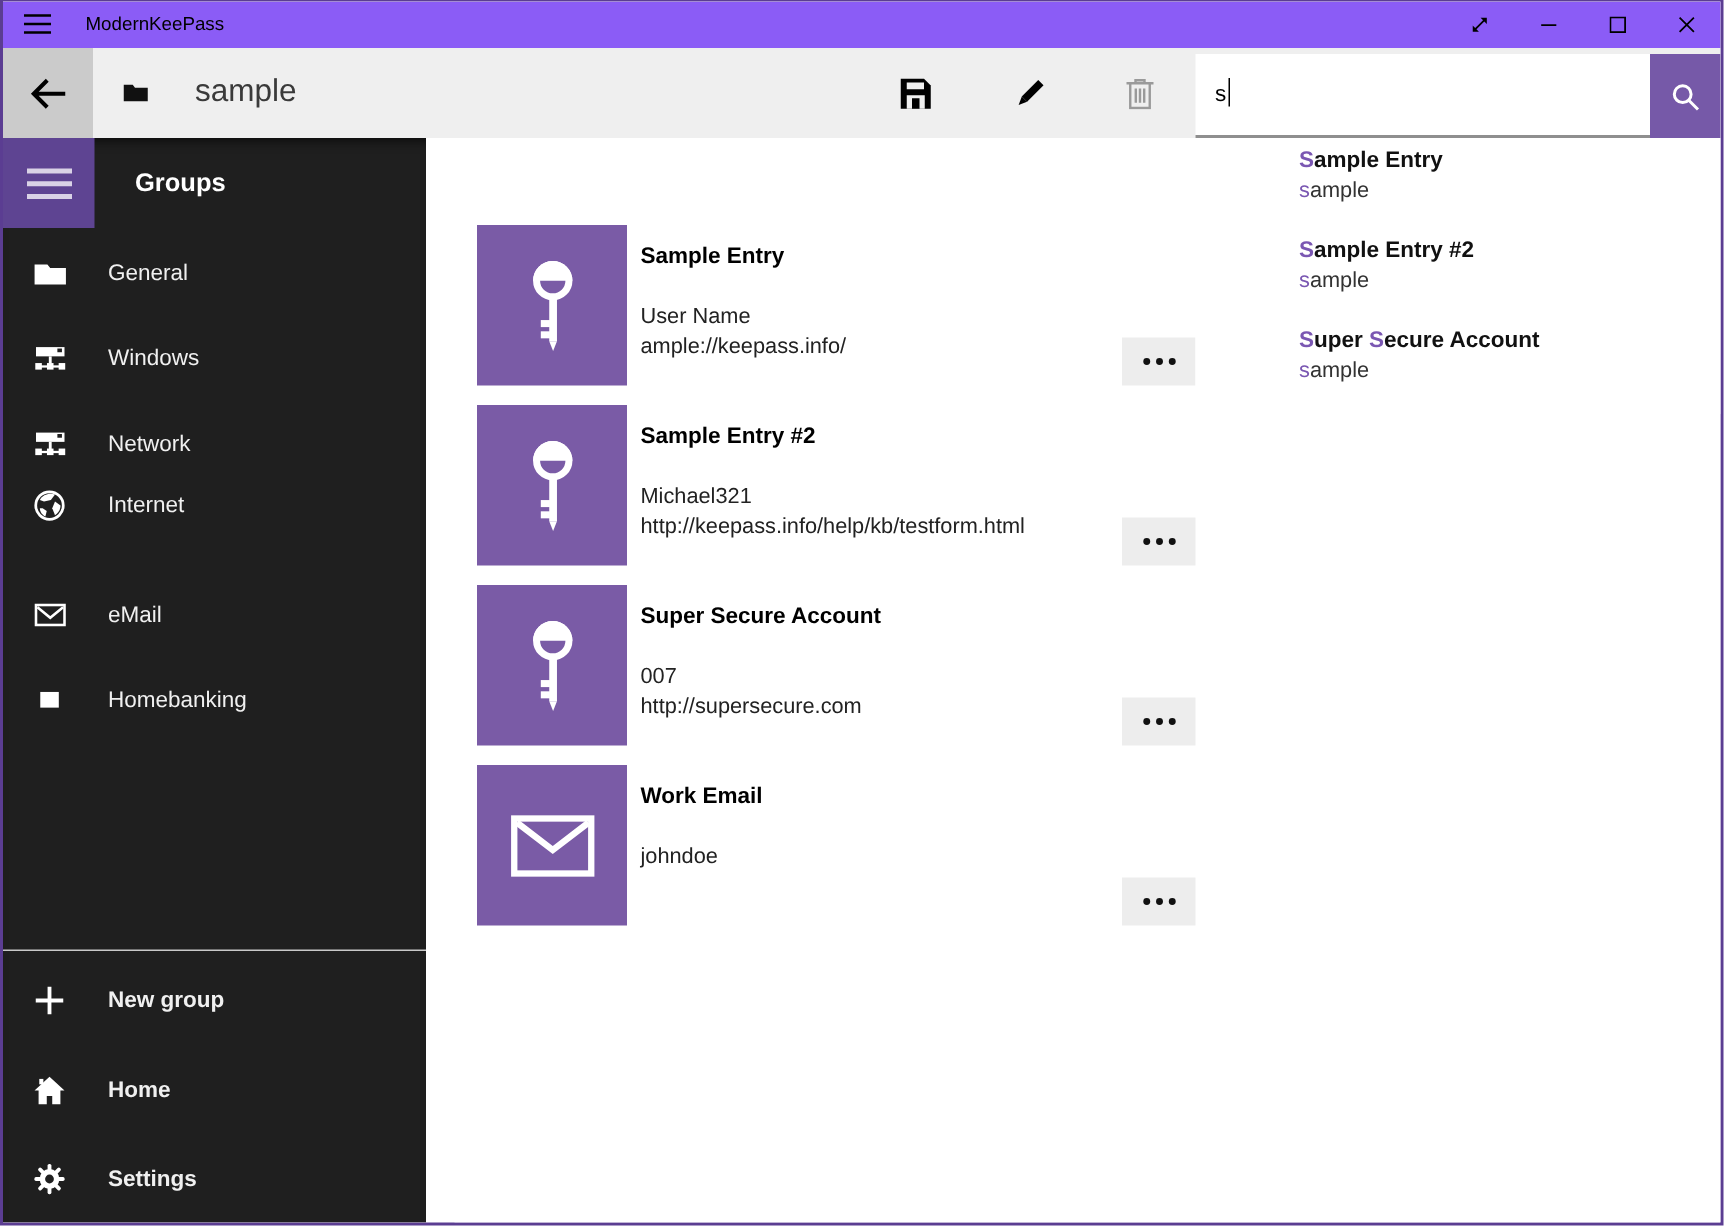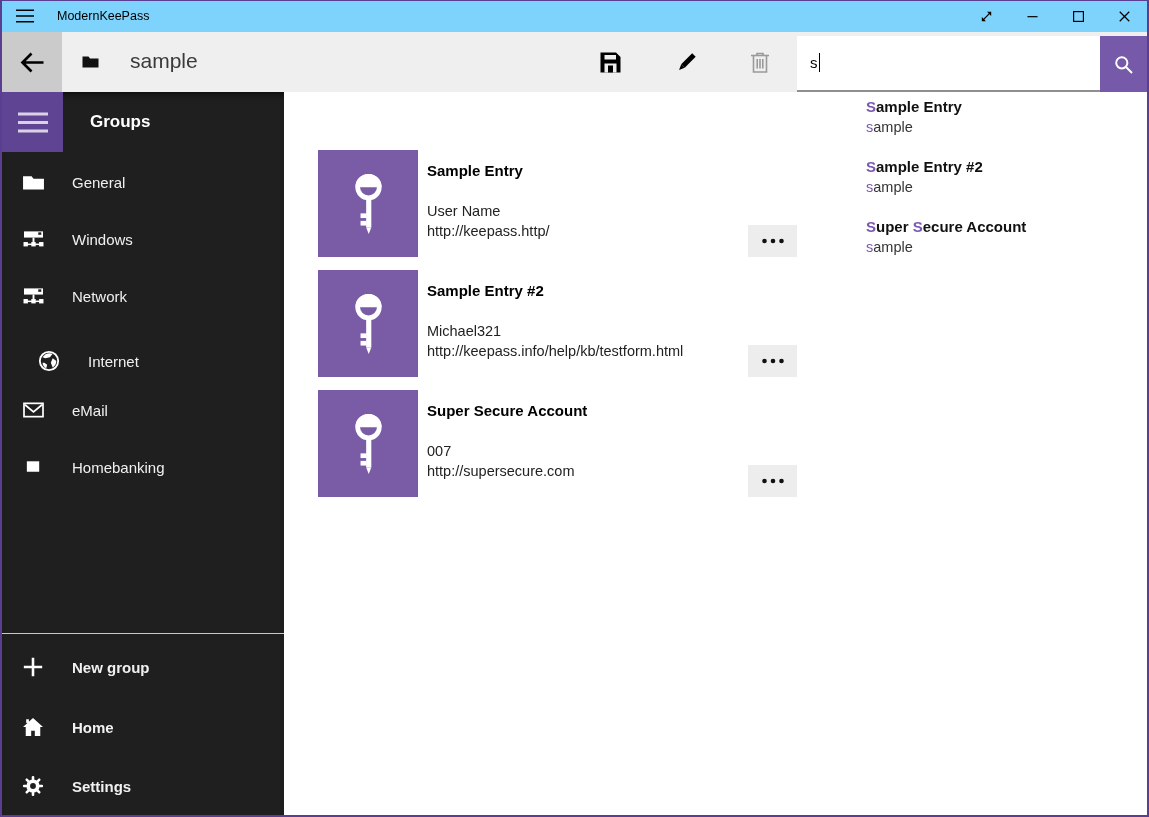"ModernKeePass" .titlebar { background: #7dd3fc -> #8b5cf6 }
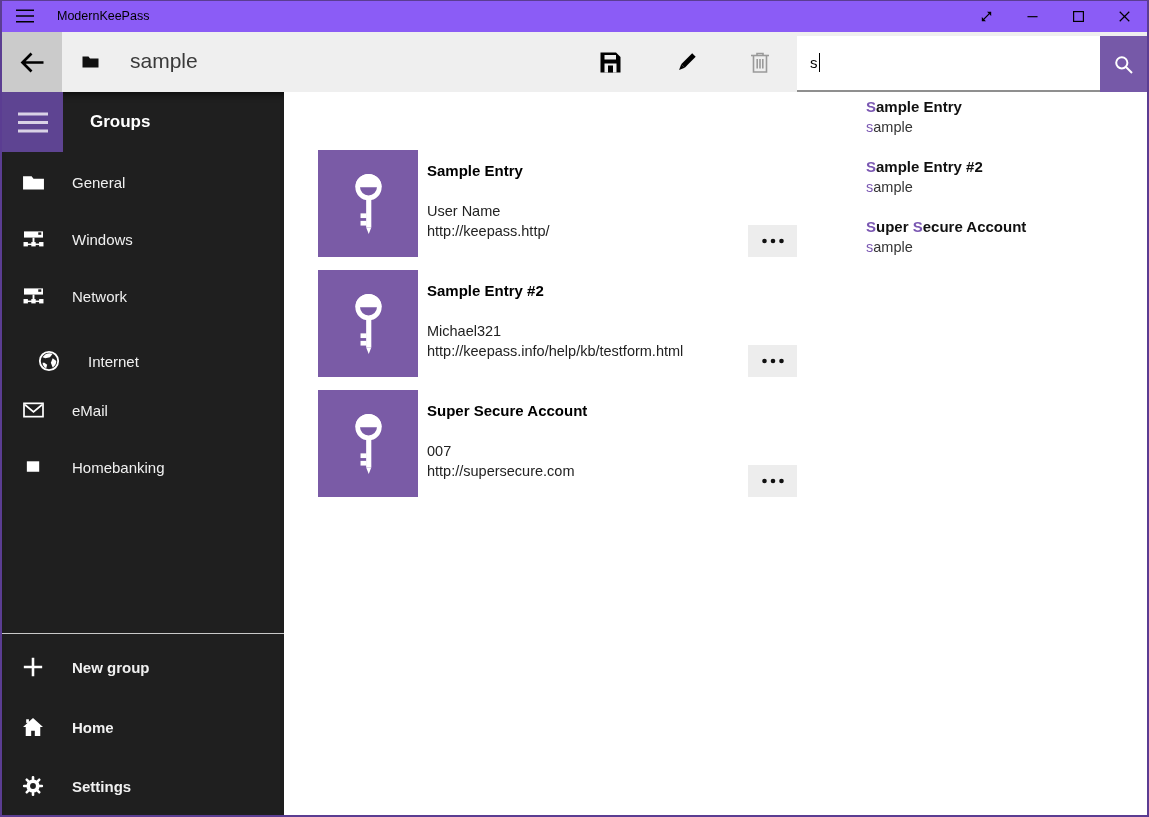"http://keepass.http/" div.entry-url { text: http://keepass.http/ -> ample://keepass.info/ }
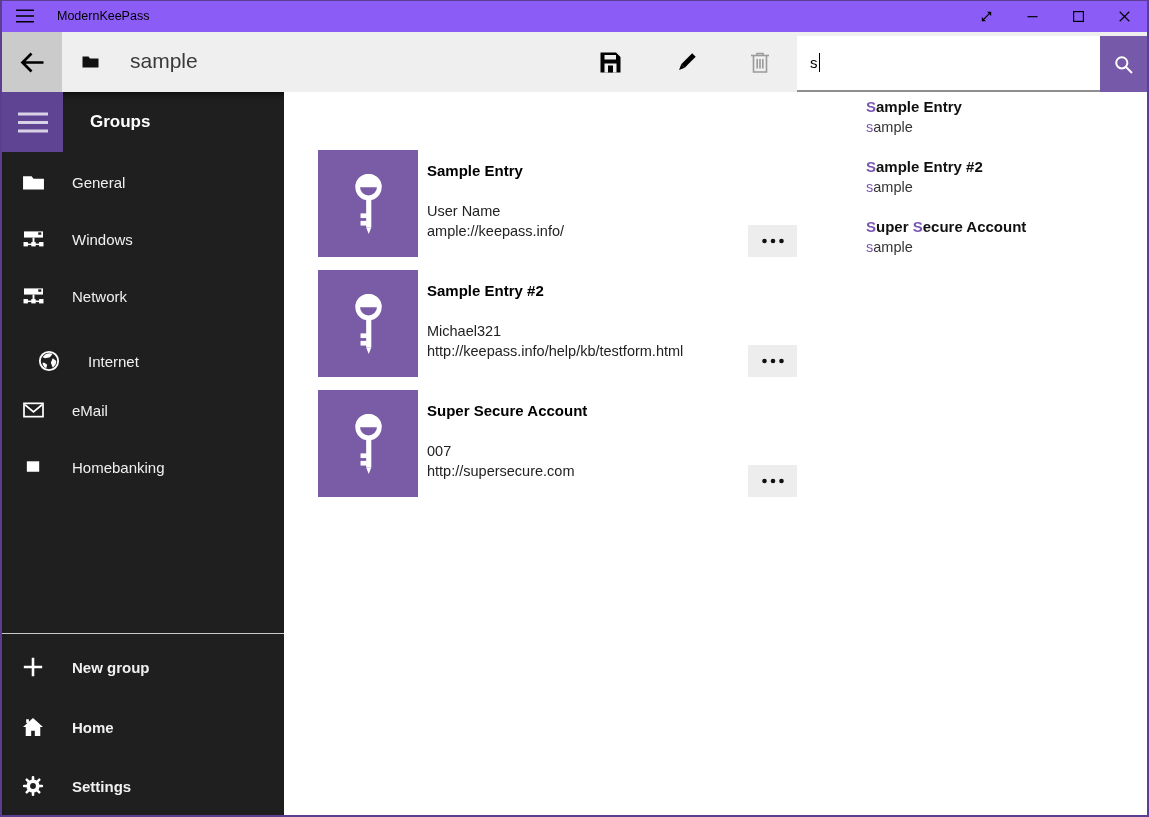"Internet" div.sb-item { margin-left: 16px -> none; top: 240px -> 216px }
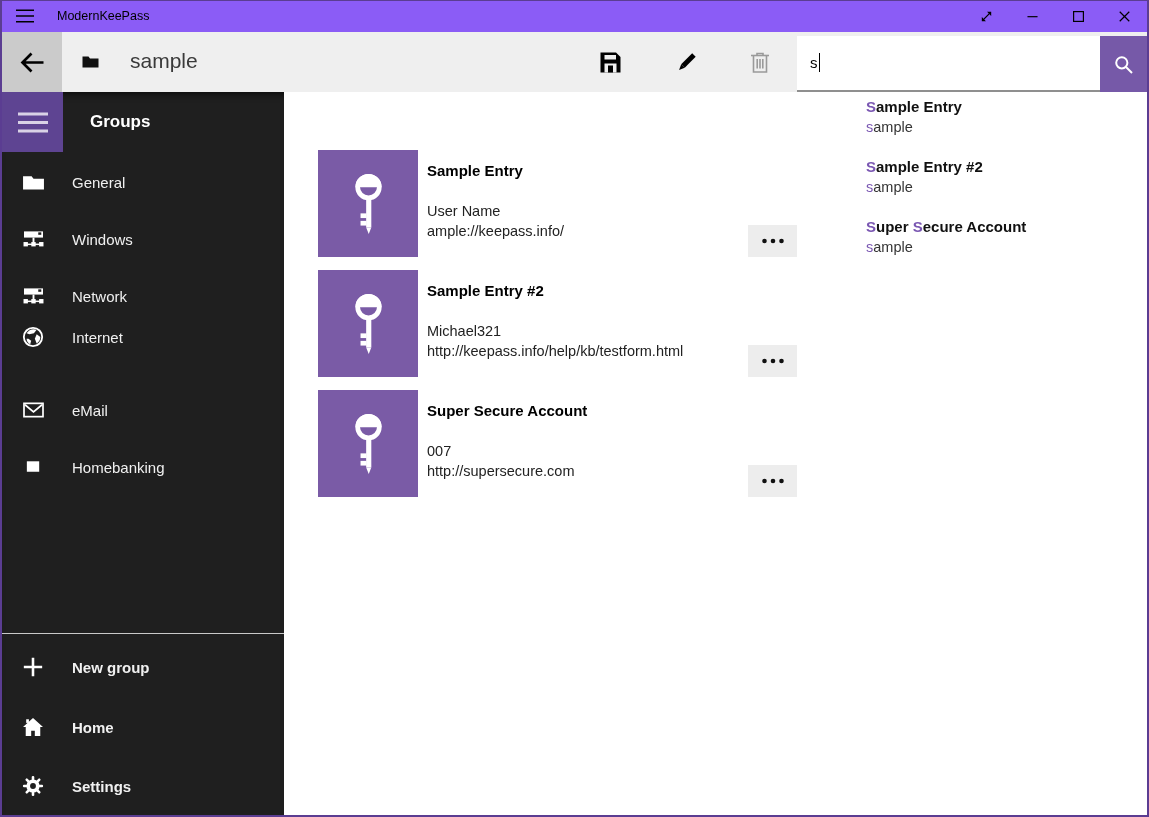"Work Email" div.entry-row { html: none -> <div> <div> <span> <svg> <rect></rect> <path></path> </svg> </span> </div> <div> <div>Work Email</div> <div>johndoe</div> </div> <div> <span> <svg> <circle></circle> <circle></circle> <circle></circle> </svg> </span> </div> </div> }
